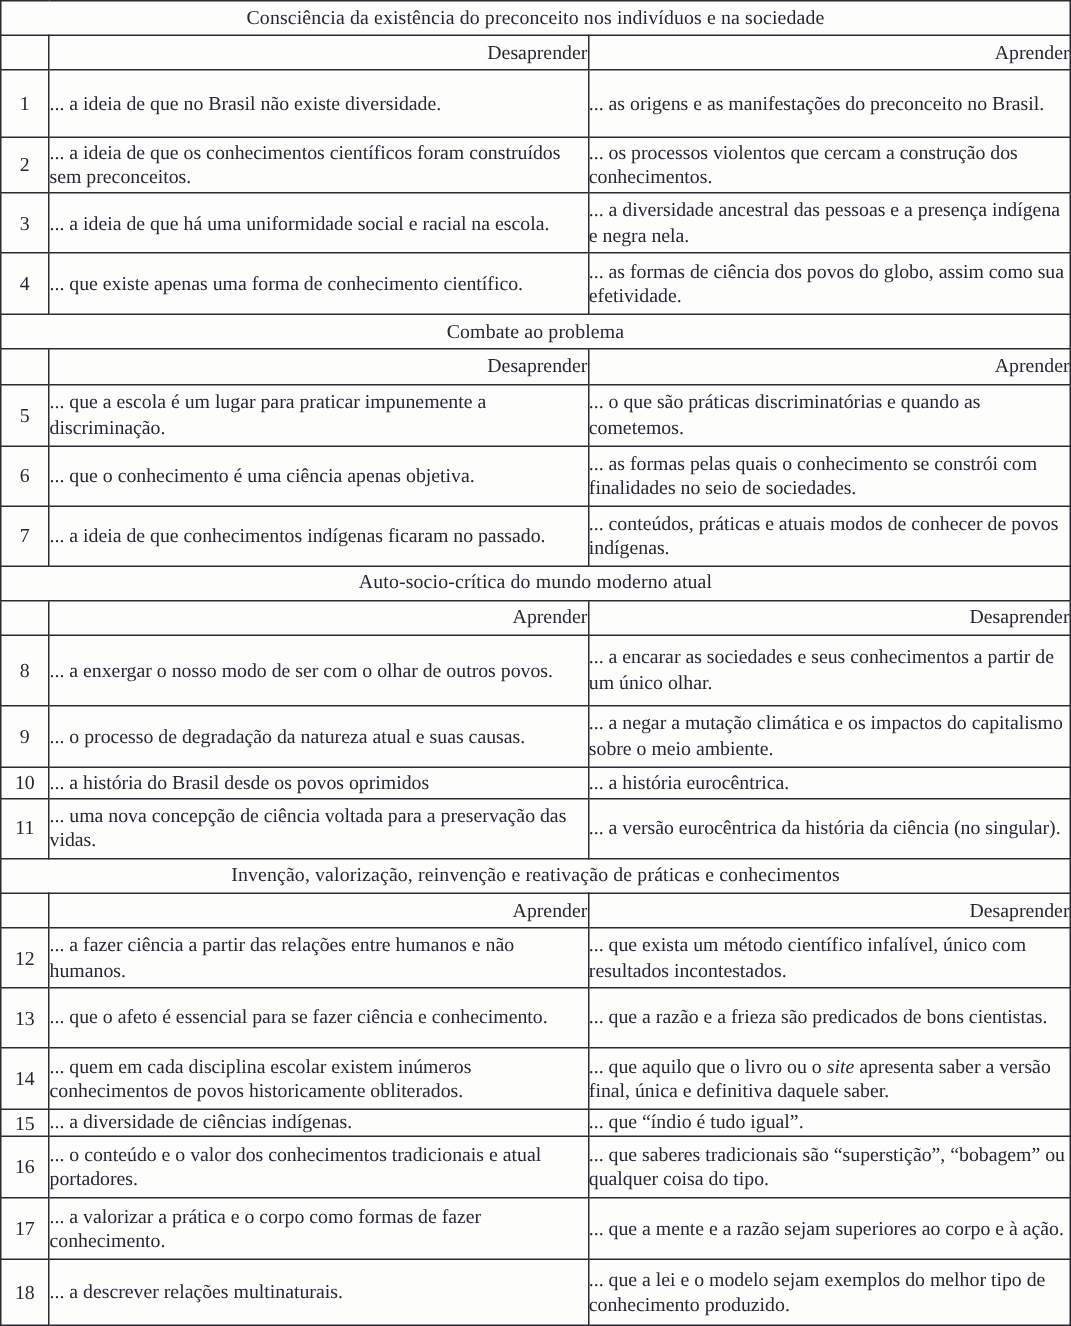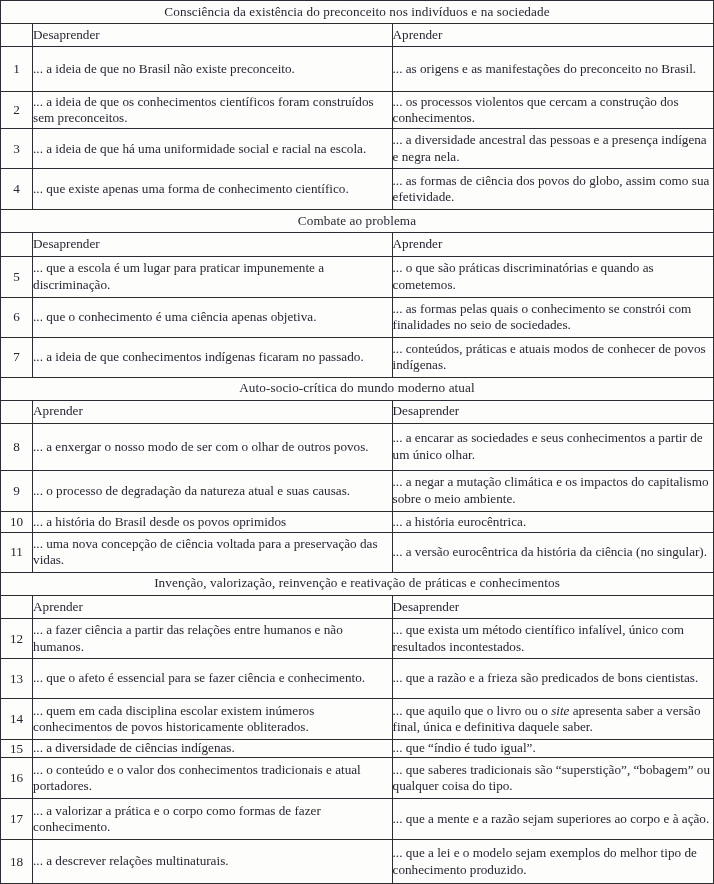"Desaprender" .col-head td { text-align: left -> right }
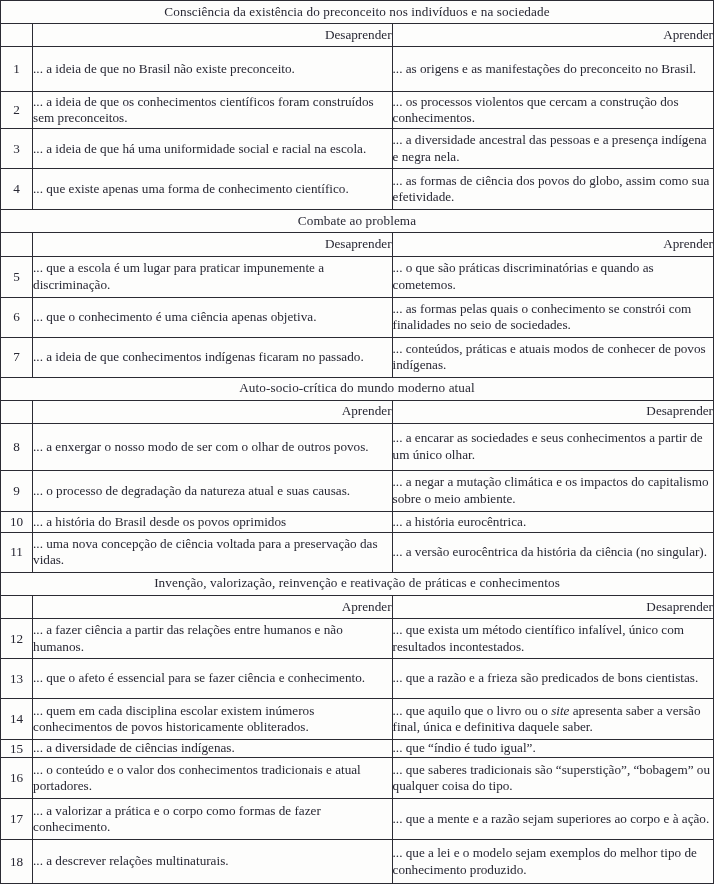"... a ideia de que no" td.txtcell { text: preconceito -> diversidade }
